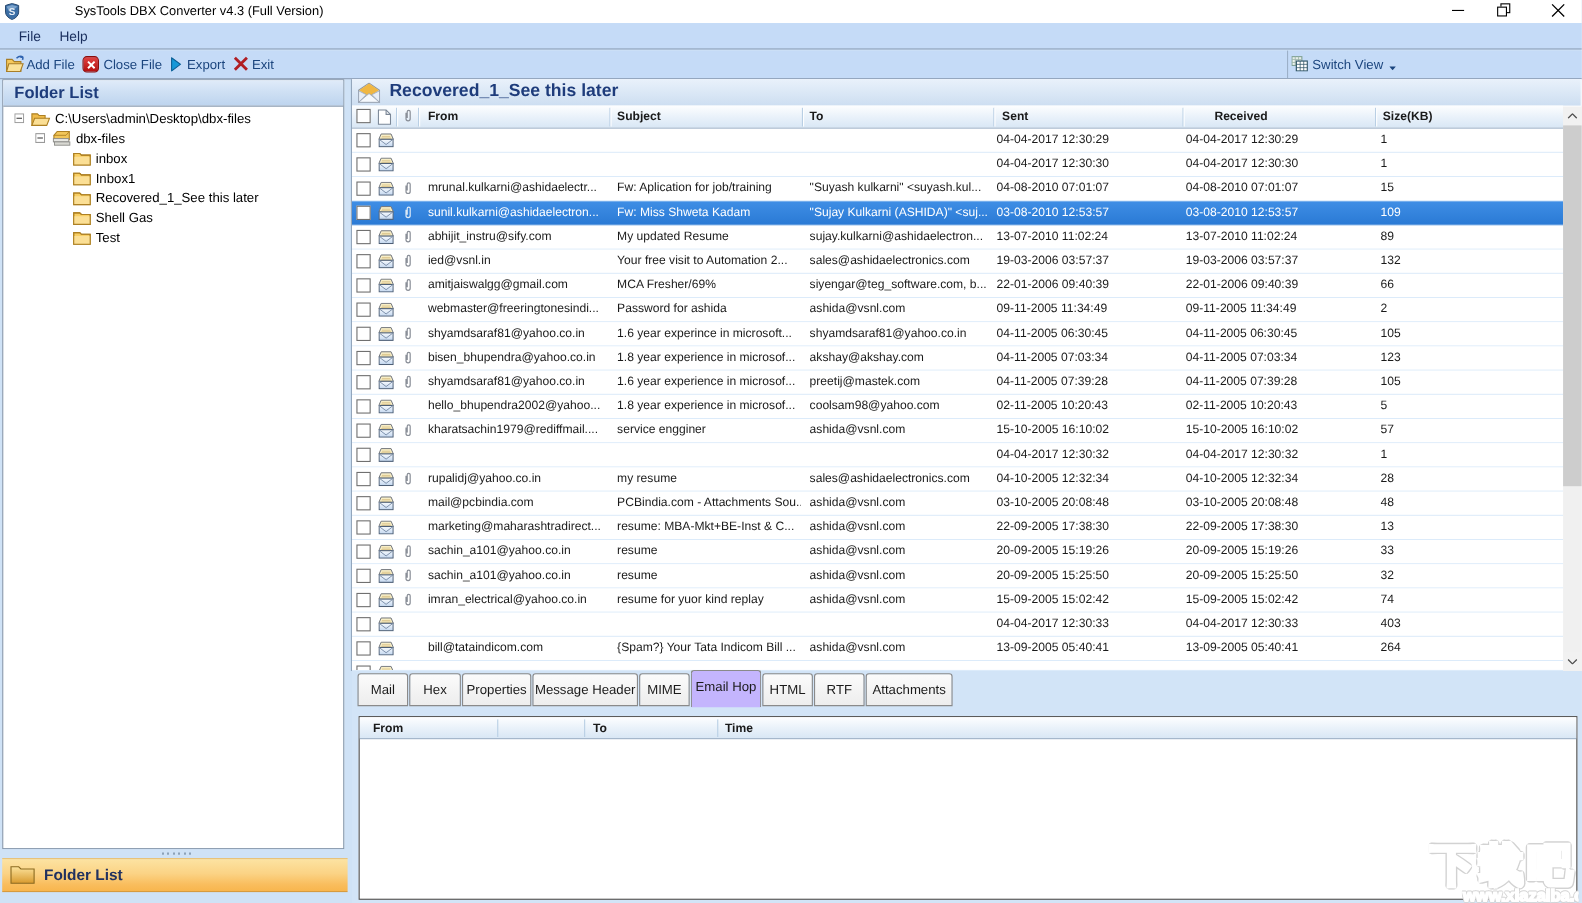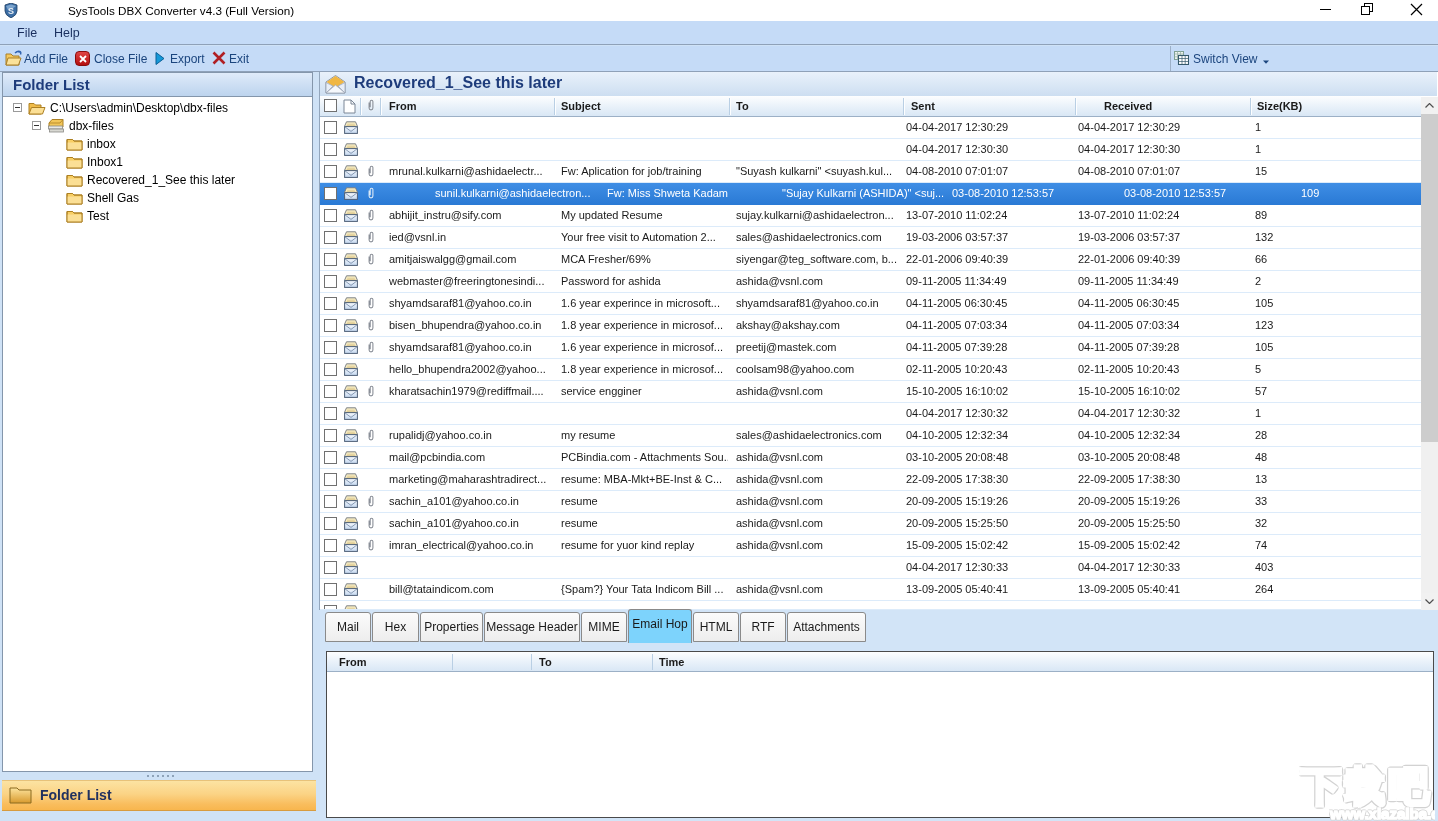"sunil.kulkarni@ashidaelectron..." .sel .cell { margin-left: 46px -> none }
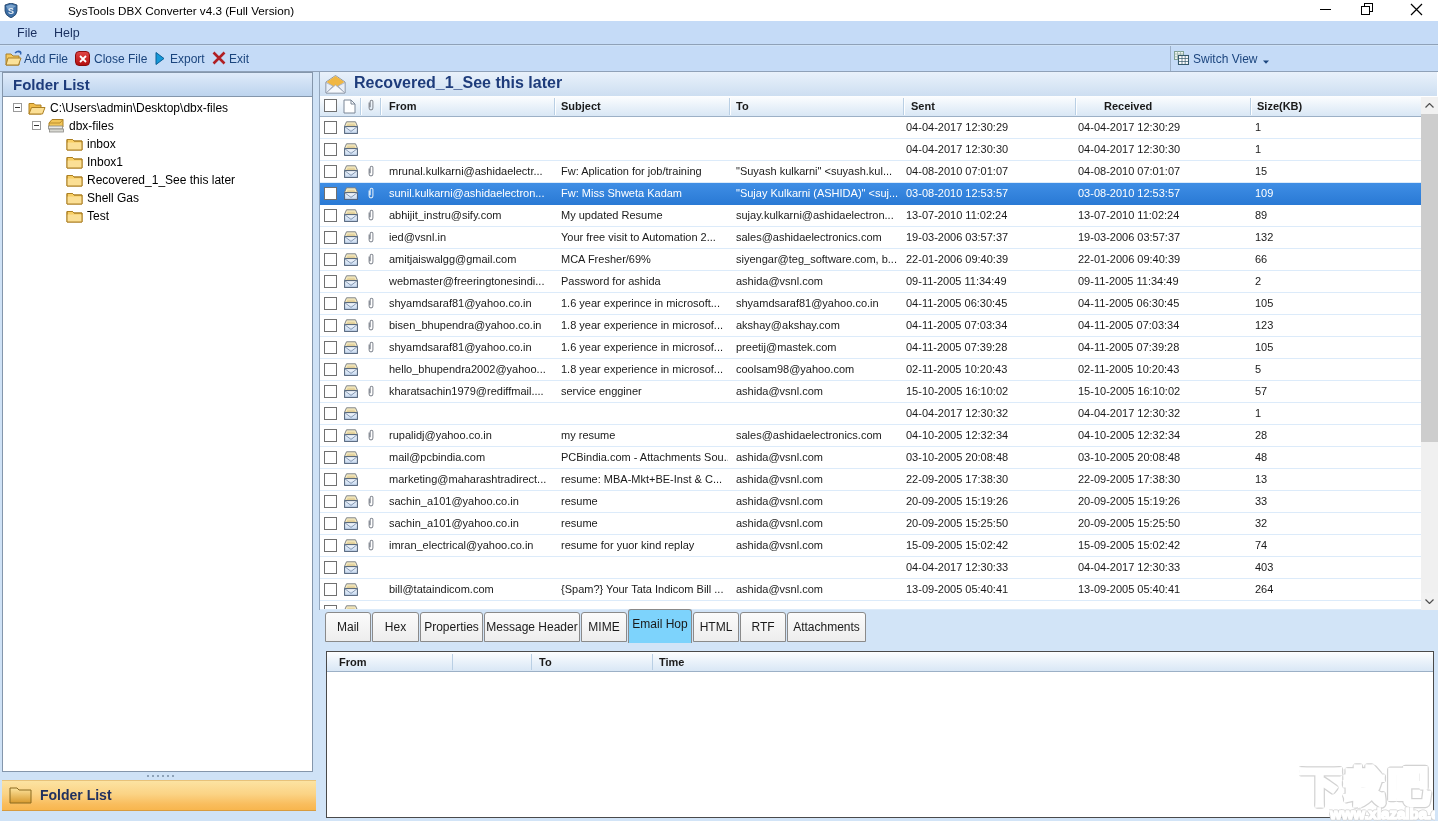"Email Hop" .tab.on { background: #7dd3fc -> #c4b5fd }
